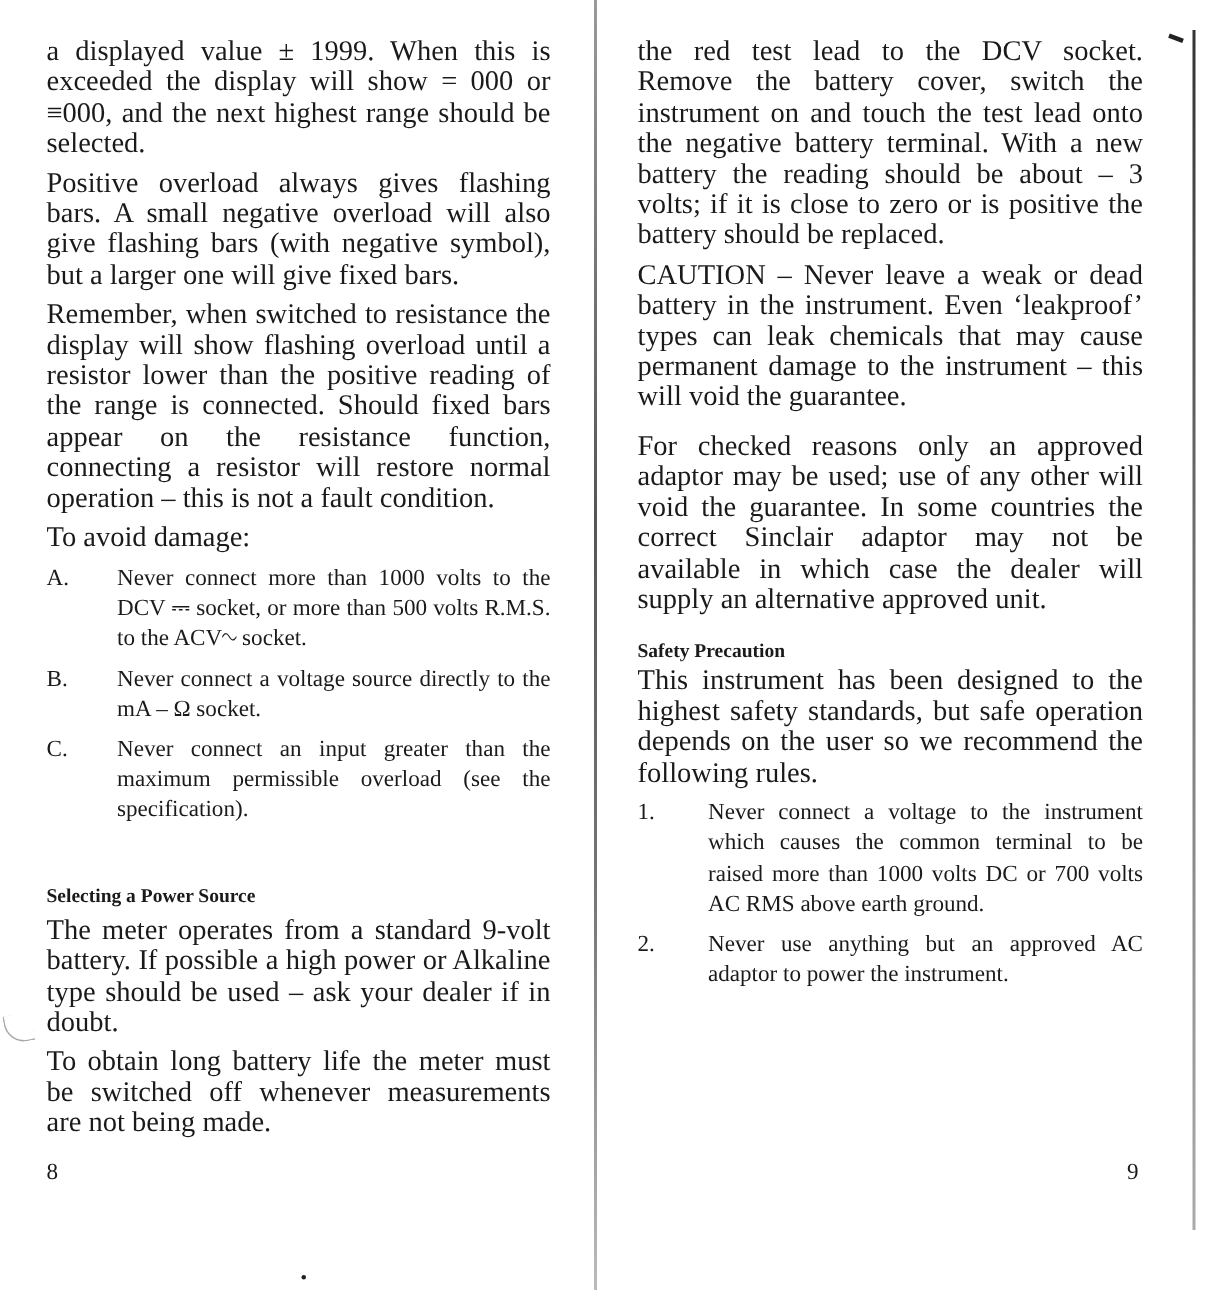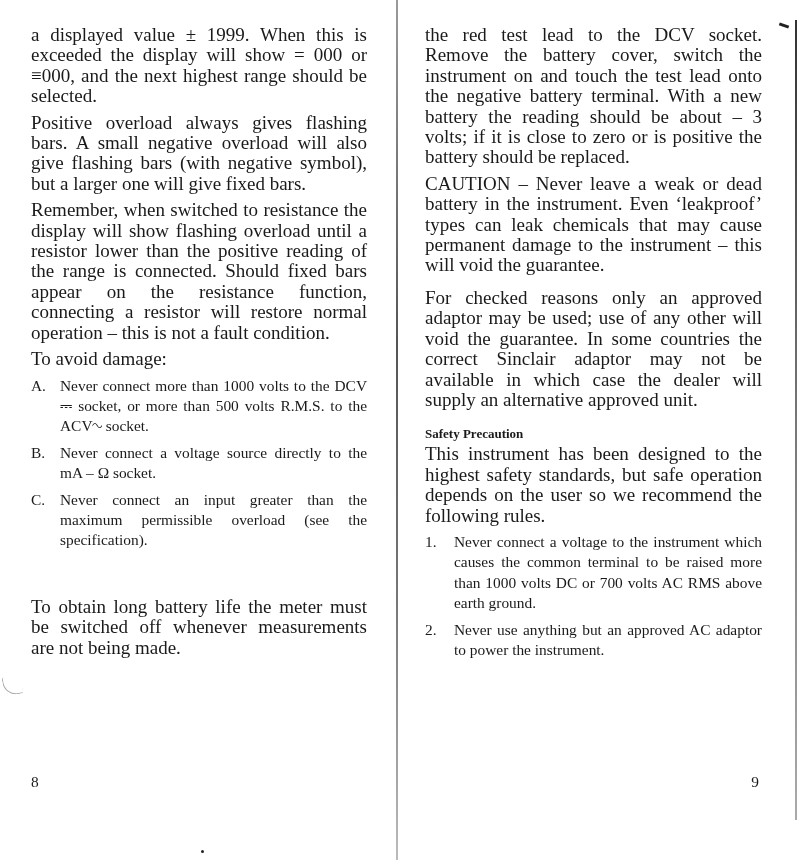"Never connect more than 1000" .li .bd { margin-left: none -> 18px }
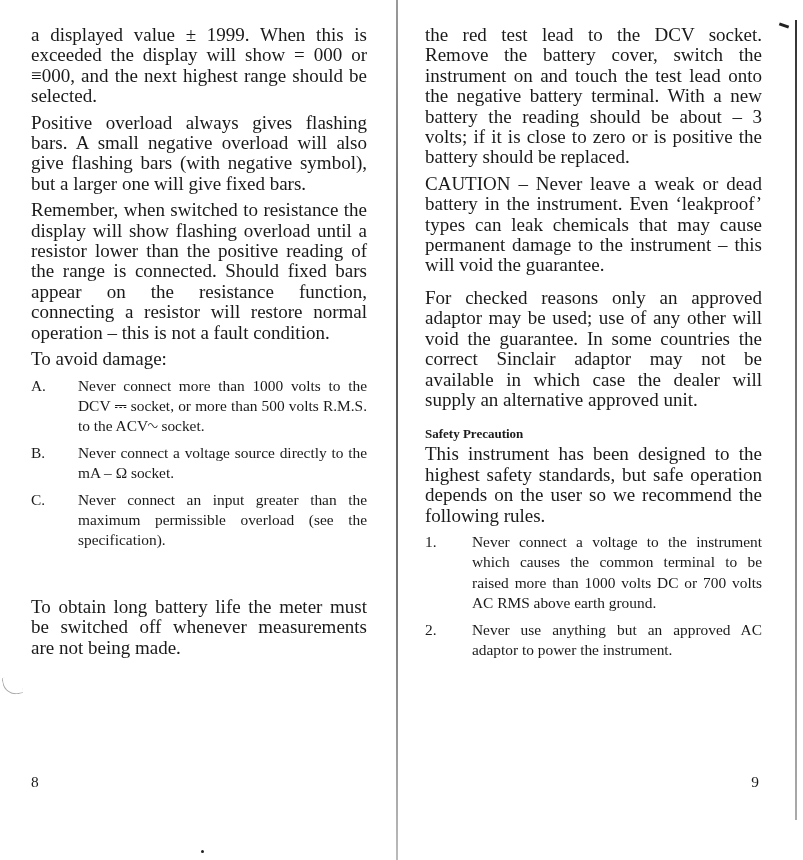"Selecting a Power Source" h3 { html: none -> <h3>Selecting a Power Source</h3> }
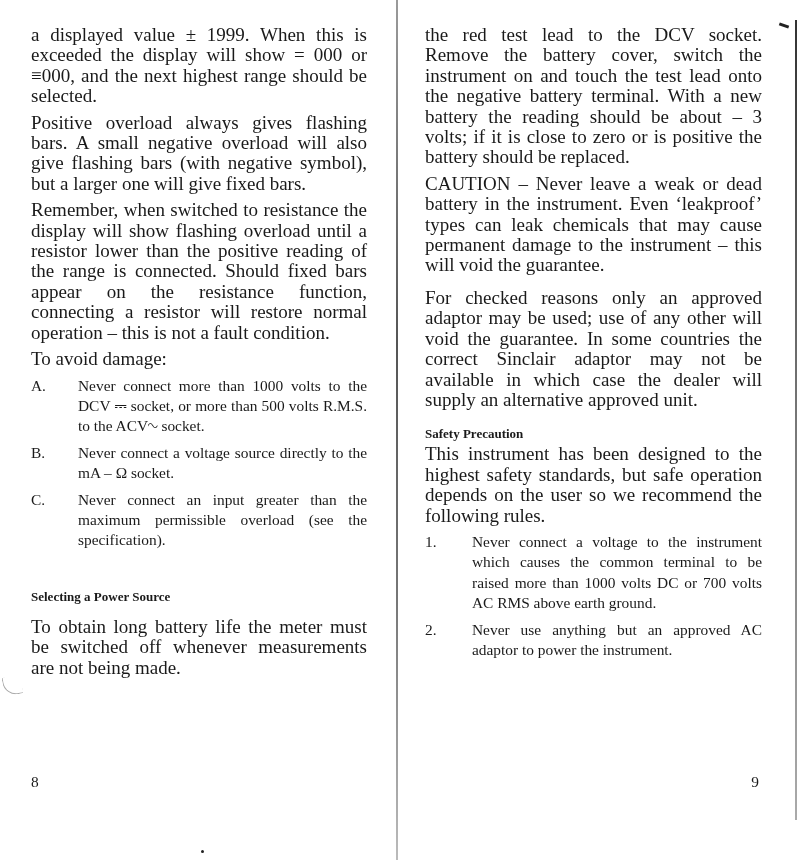"The meter operates from a" p.txt { html: none -> <p>The meter operates from a standard 9-volt battery. If possible a high power or Alkaline type should be used – ask your dealer if in doubt.</p> }
